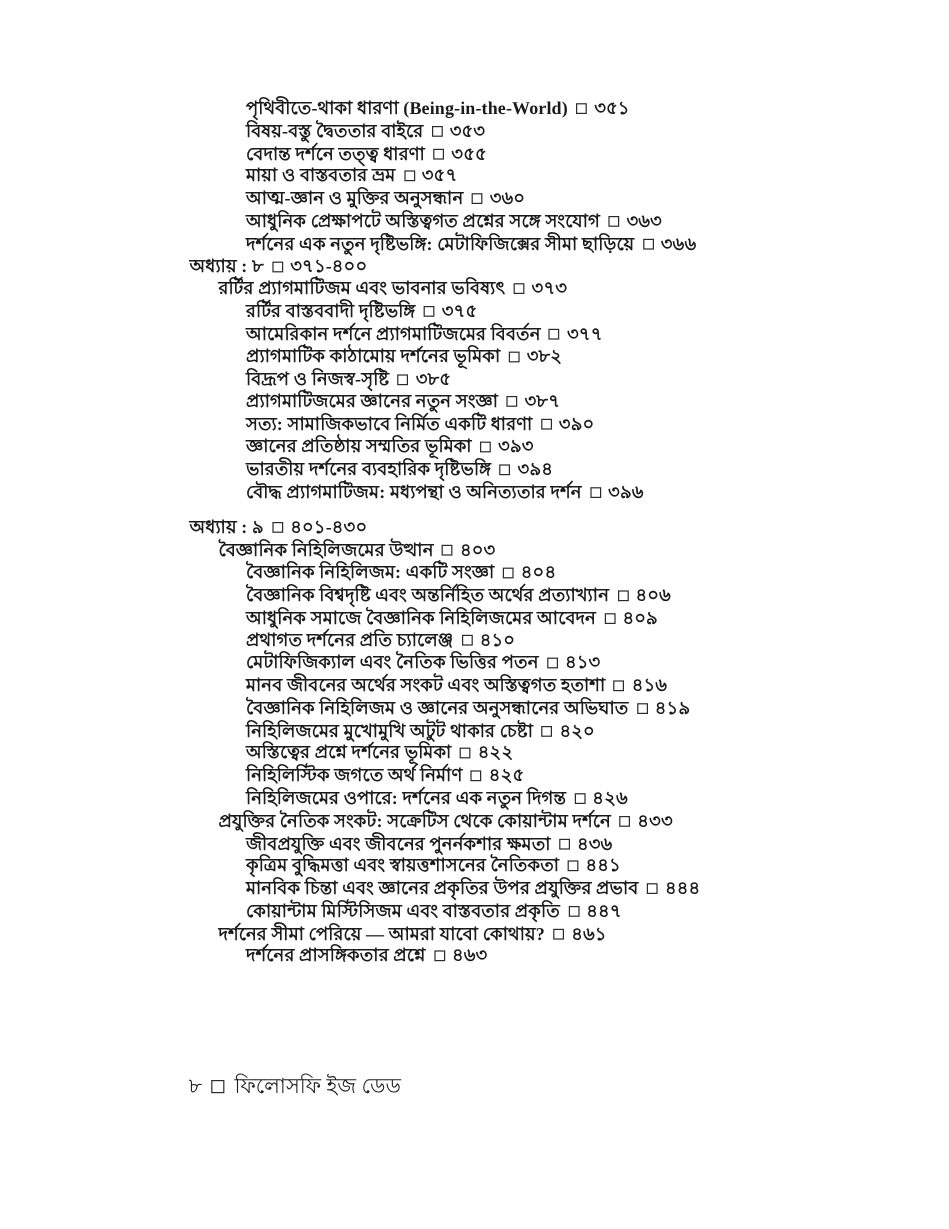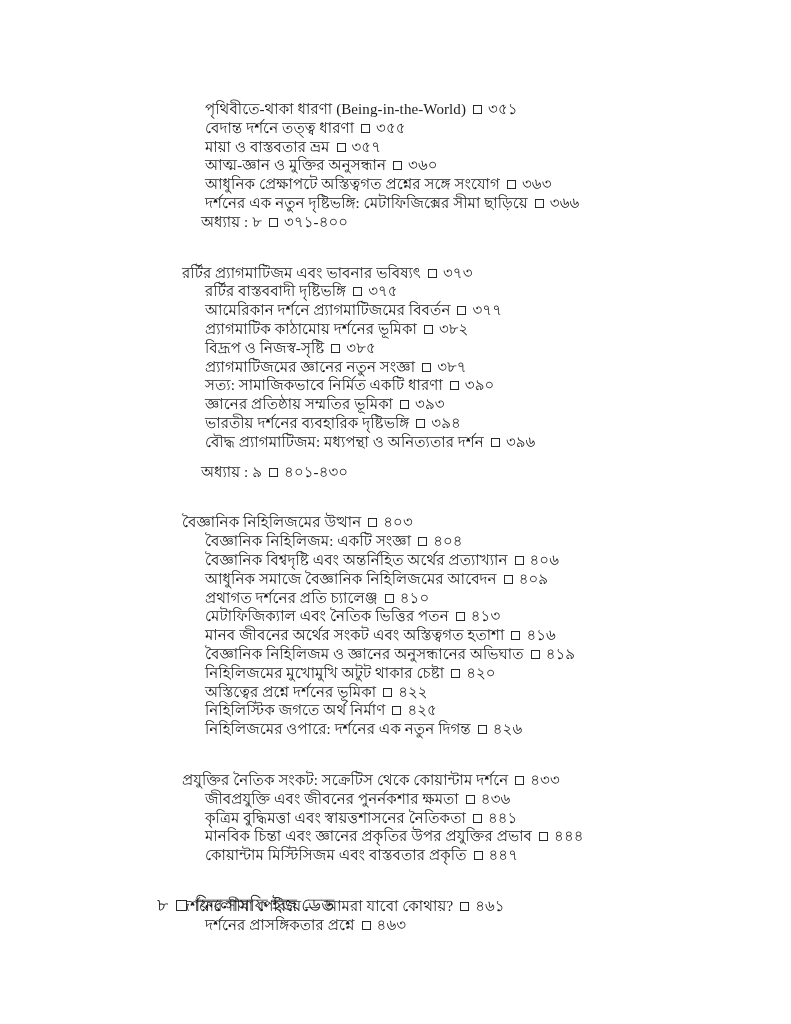"পৃথিবীতে-থাকা ধারণা (Being-in-the-World)" .toc { font-weight: none -> bold; top: 100px -> 82px }
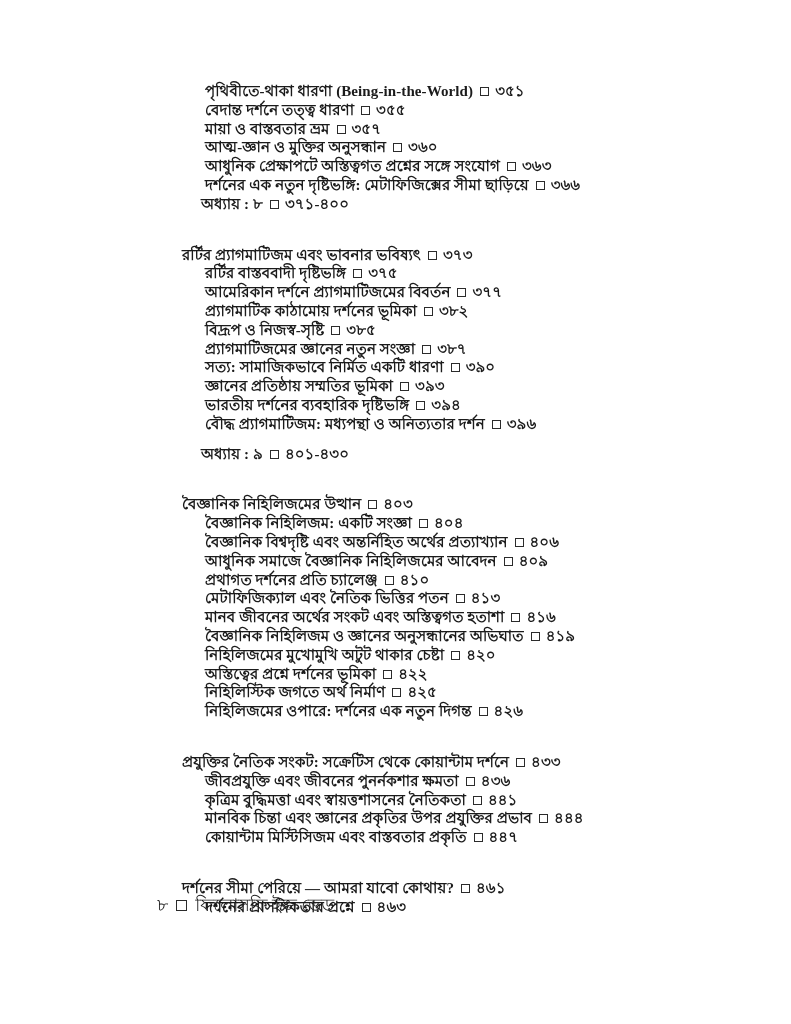"বিষয়-বস্তু দ্বৈততার বাইরে ৩৫৩" div.toc-row { html: none -> <div> <span>বিষয়-বস্তু দ্বৈততার বাইরে</span><span></span><span>৩৫৩</span> </div> }
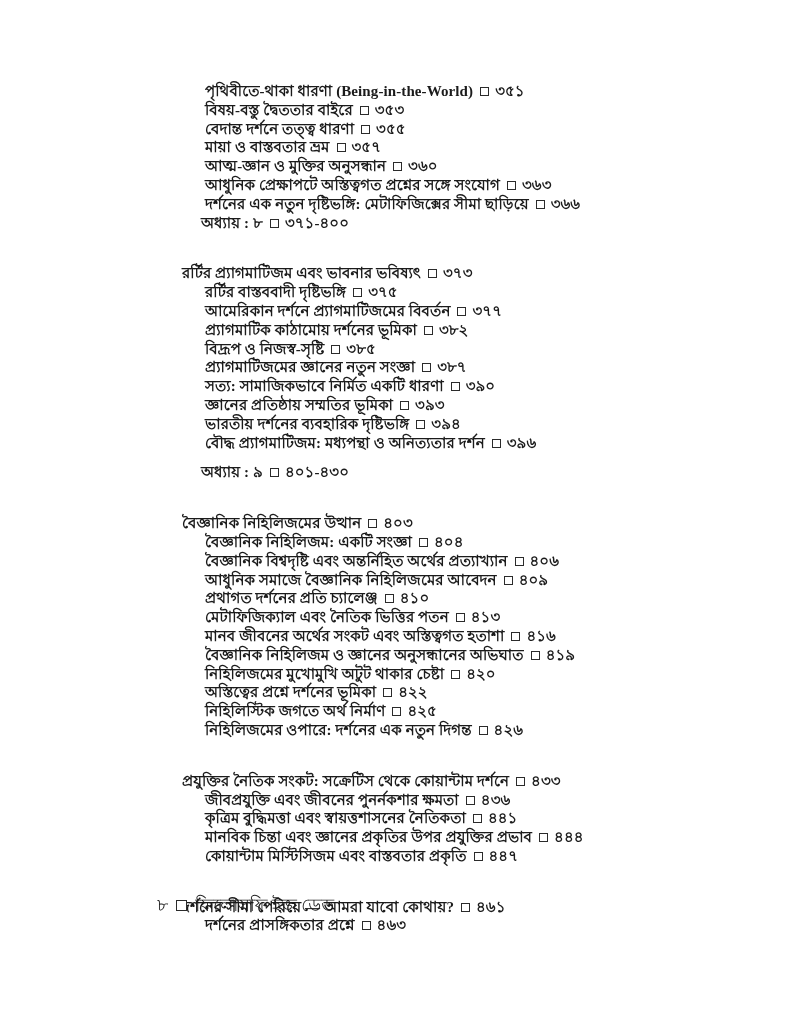"অধ্যায় : ৮ ৩৭১-৪০০" .indent-0 { margin-left: 43px -> none }
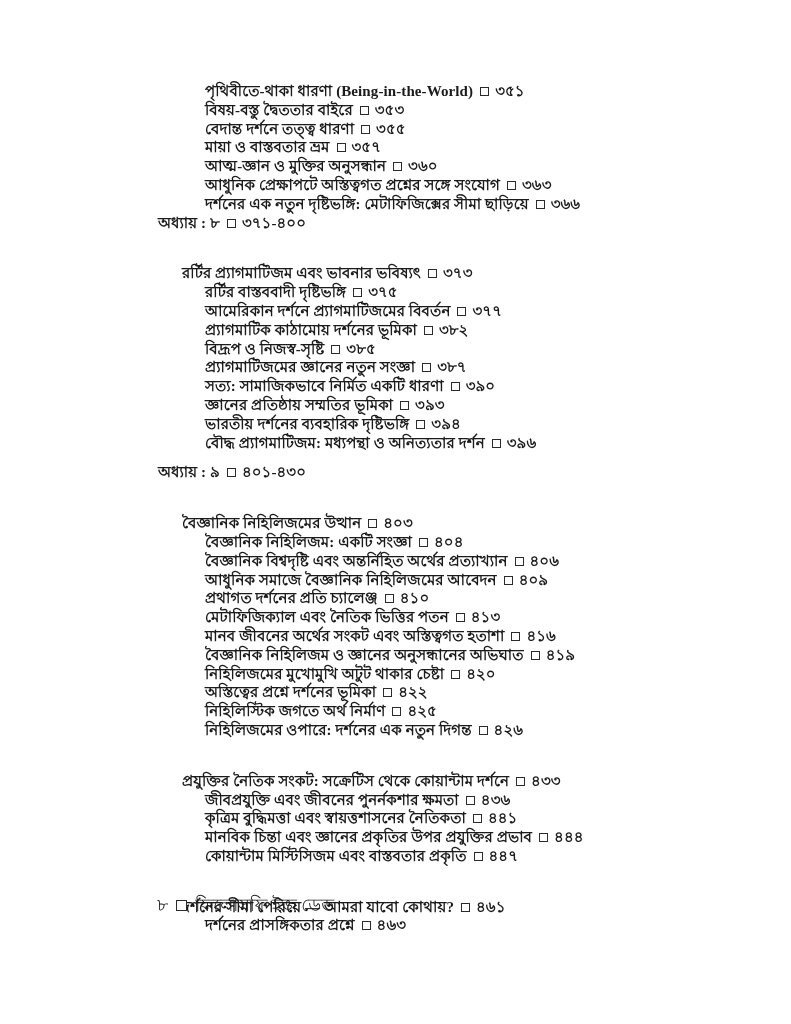"রর্টির প্র্যাগমাটিজম এবং ভাবনার ভবিষ্যৎ" .indent-1 { margin-top: 32px -> none }
